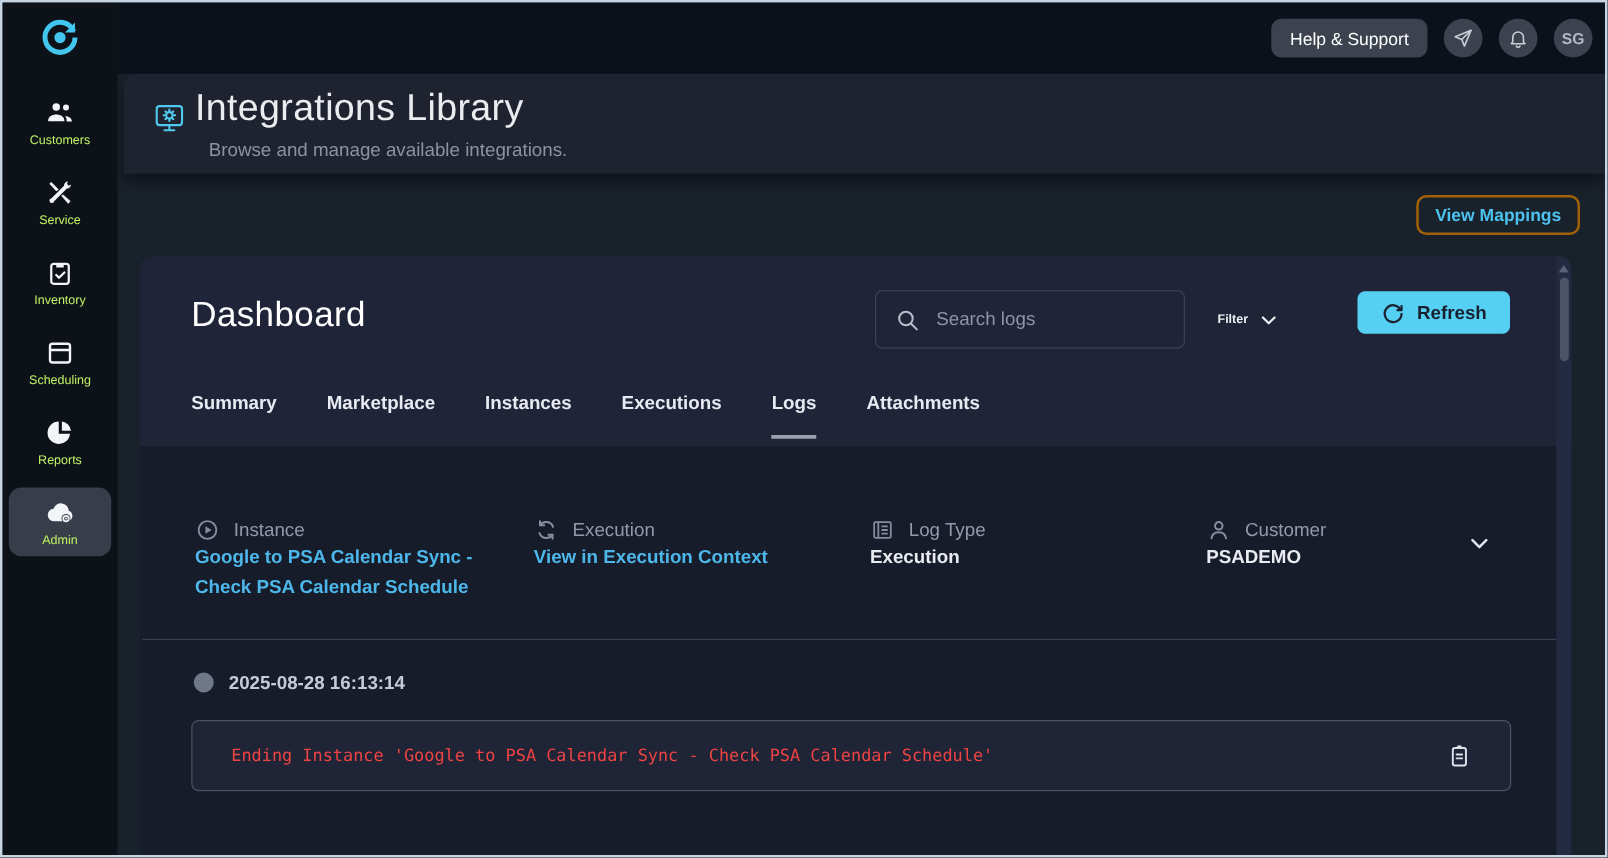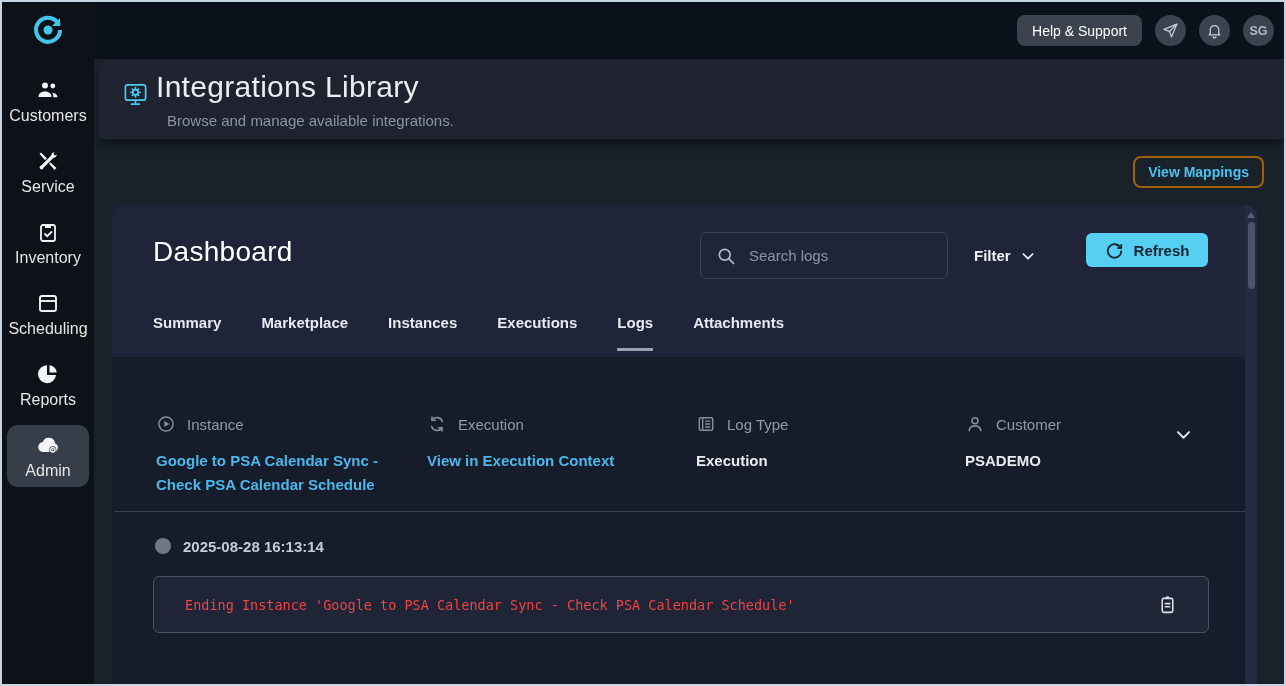"Customers" .side-item .lbl { color: #e5e5e5 -> #bef264; font-size: 16px -> 10px }
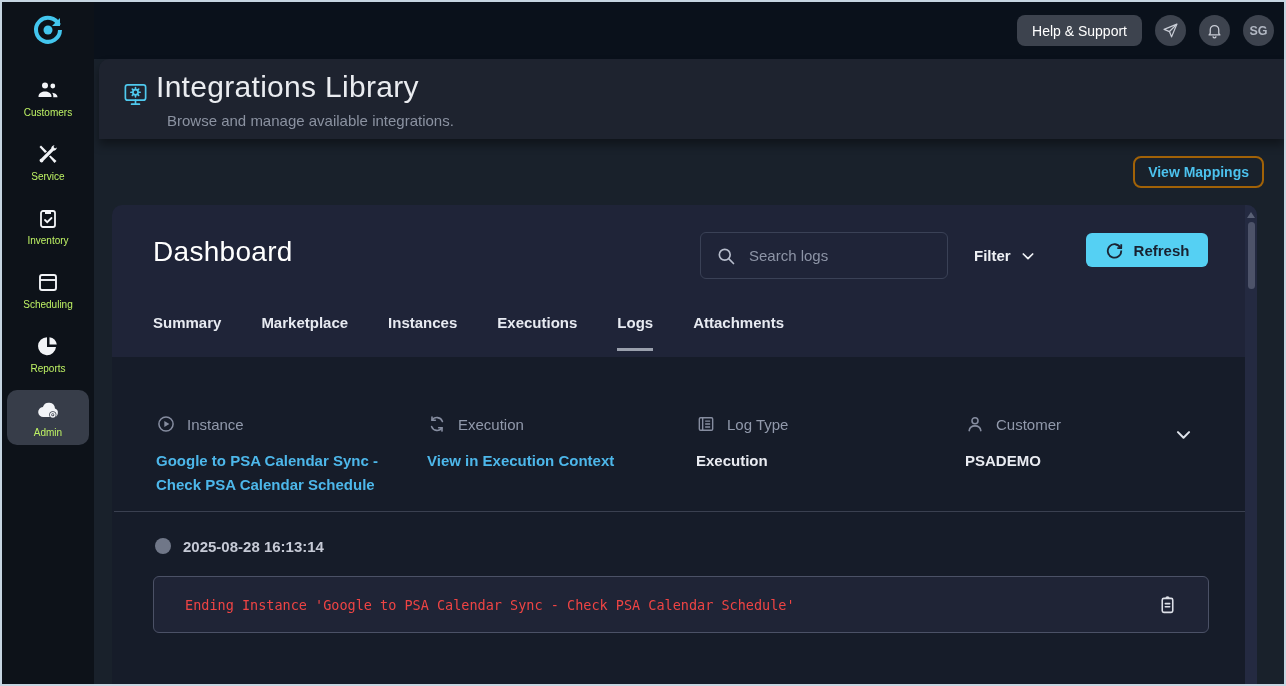"Filter" .filter-ctl .lbl { font-size: 15px -> 10px }
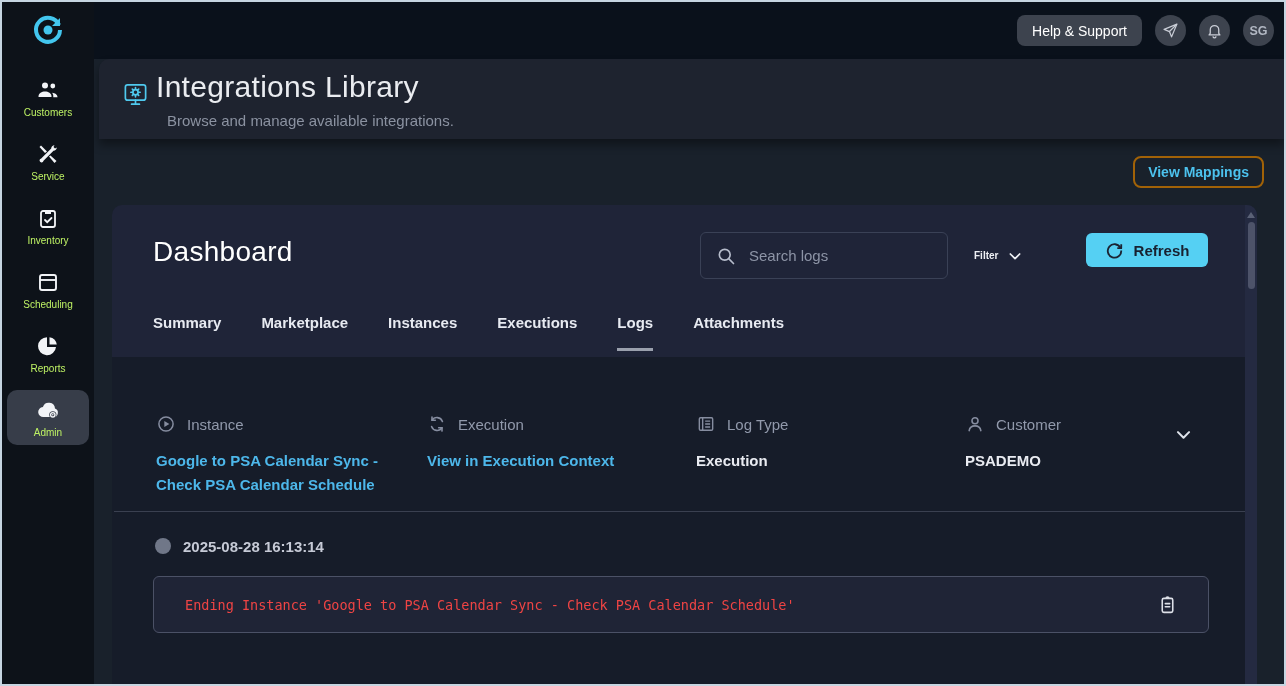"Google to PSA Calendar Sync" .ctx-field .val { margin-top: 15px -> none }
